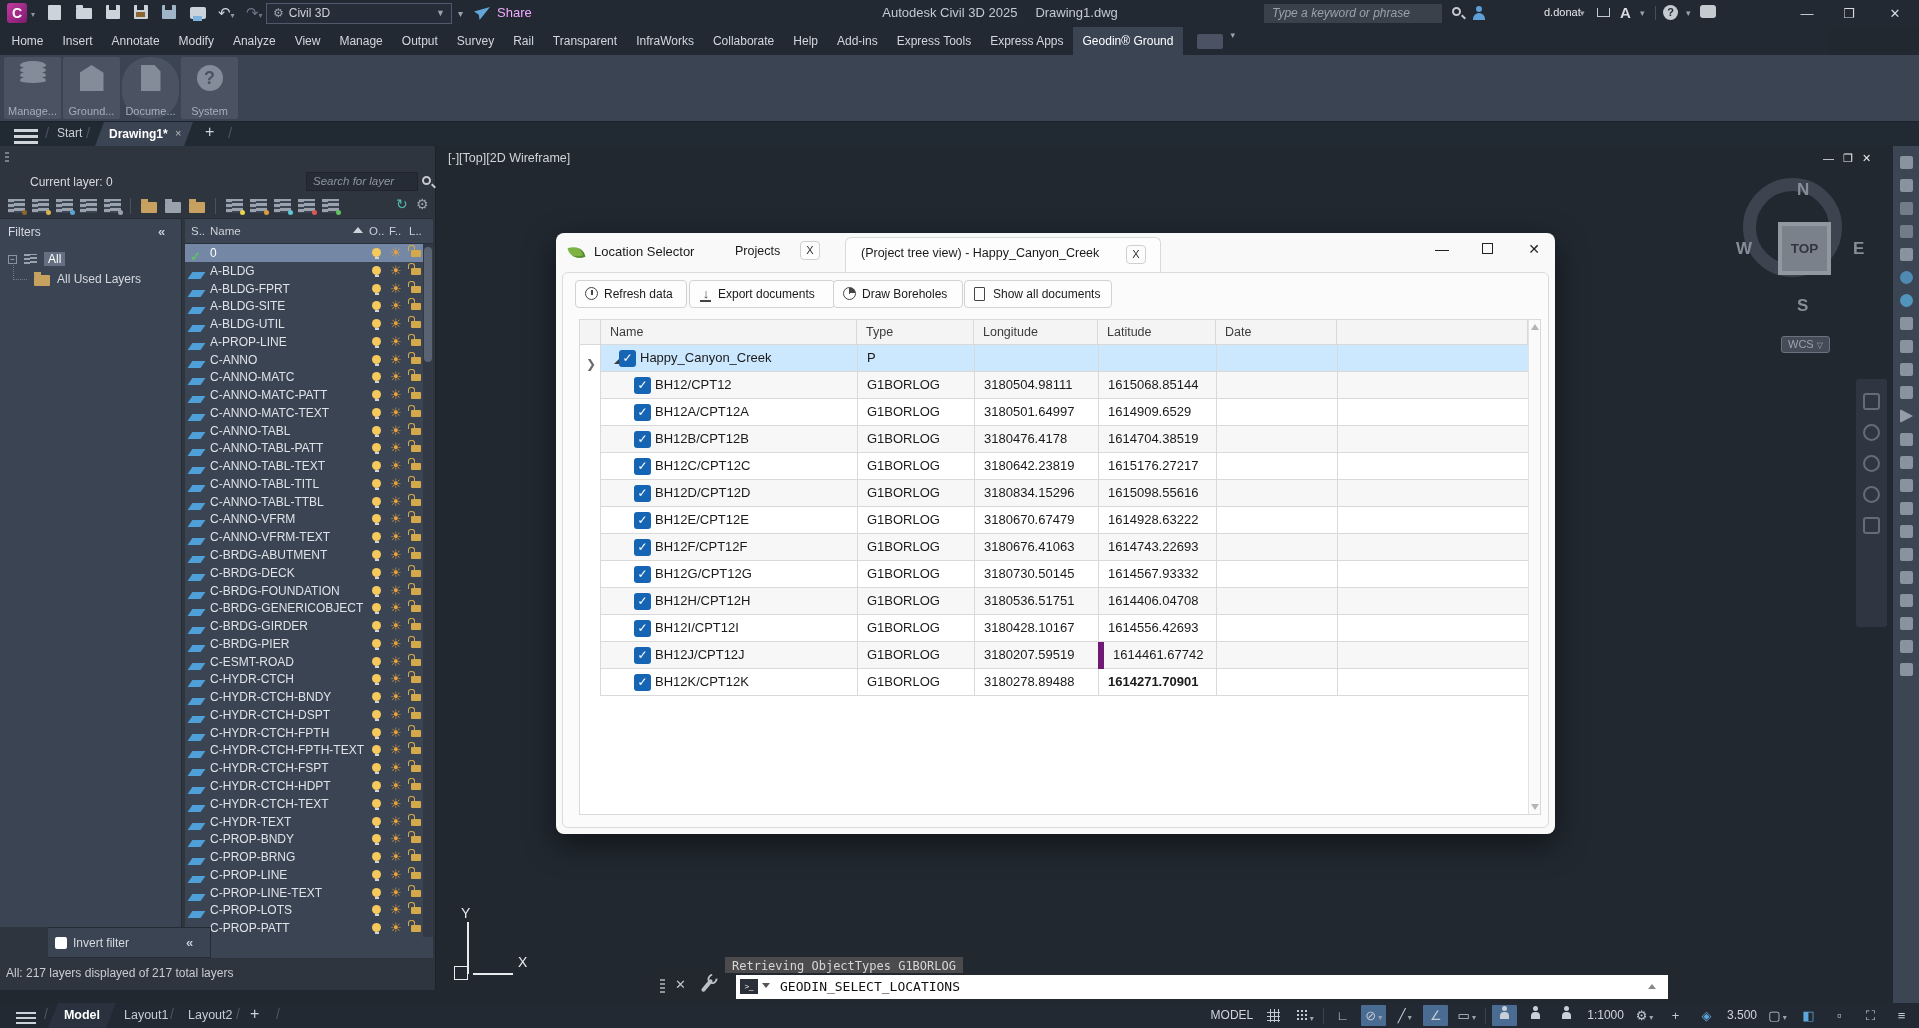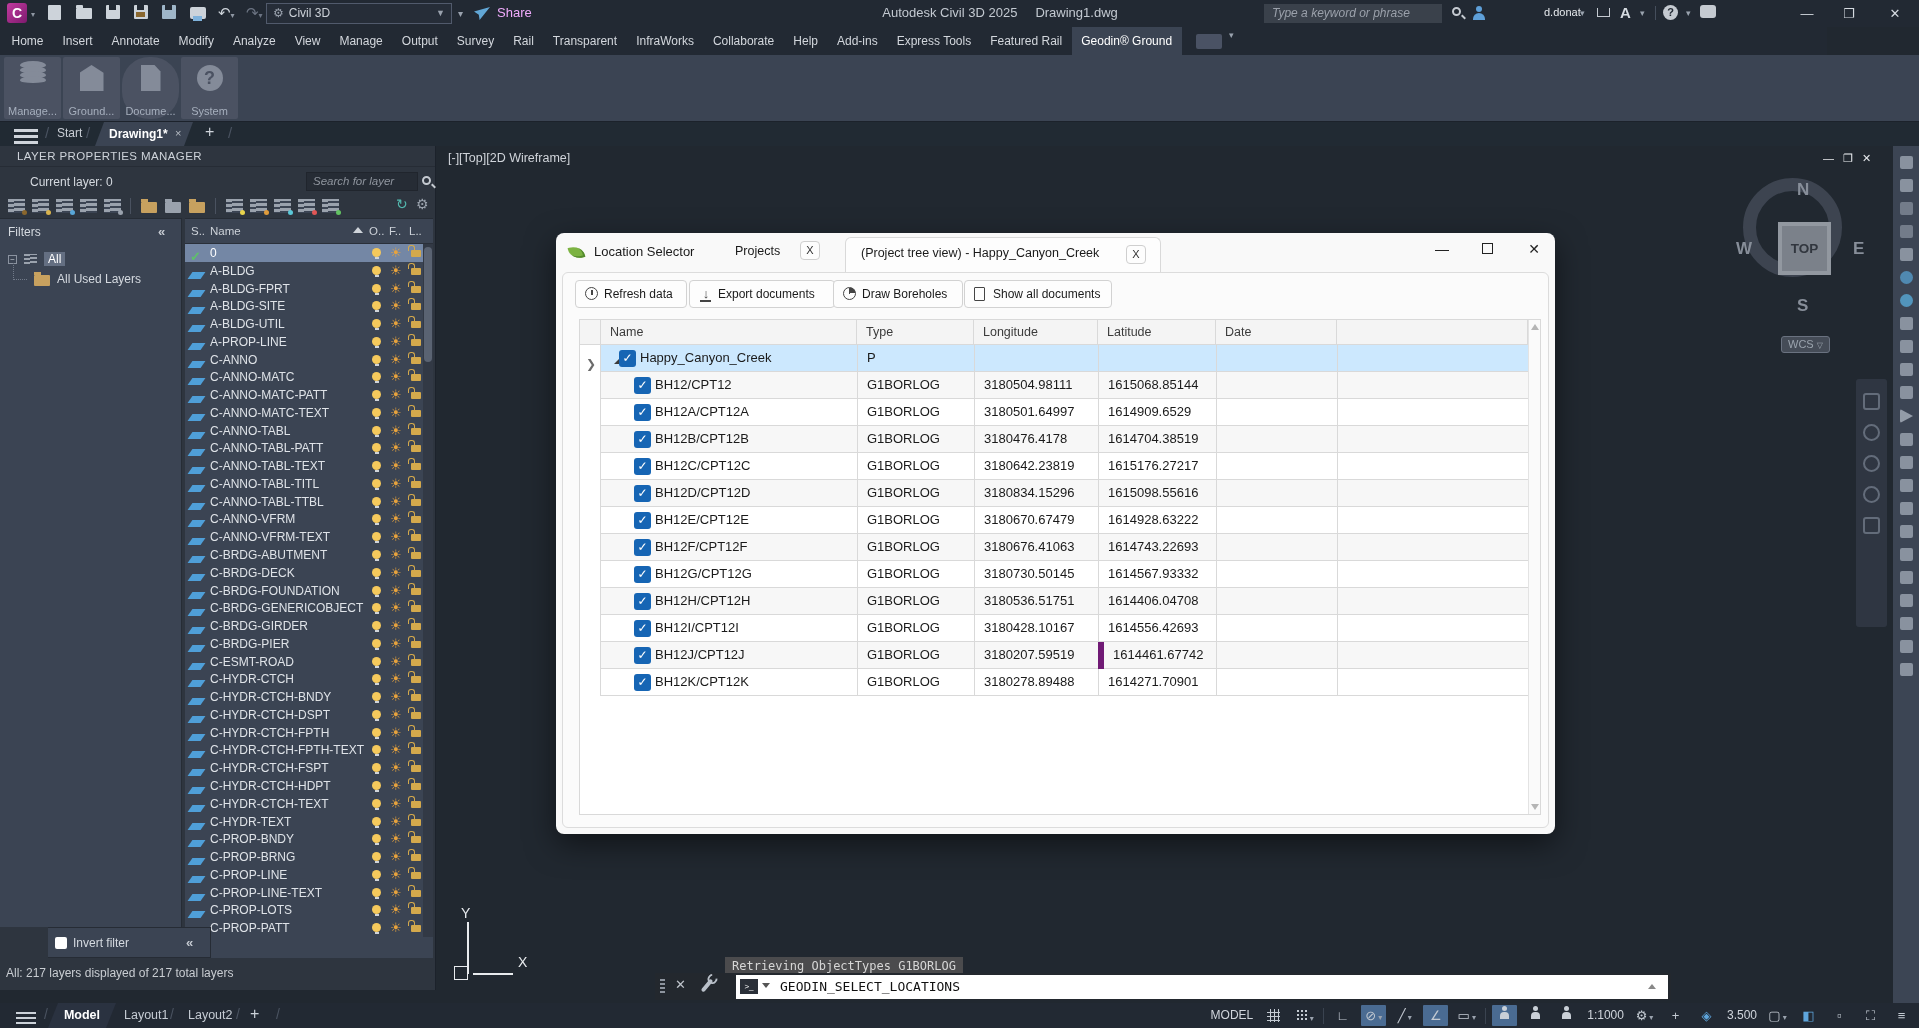"Featured Rail" div.rtab { text: Featured Rail -> Express Apps }
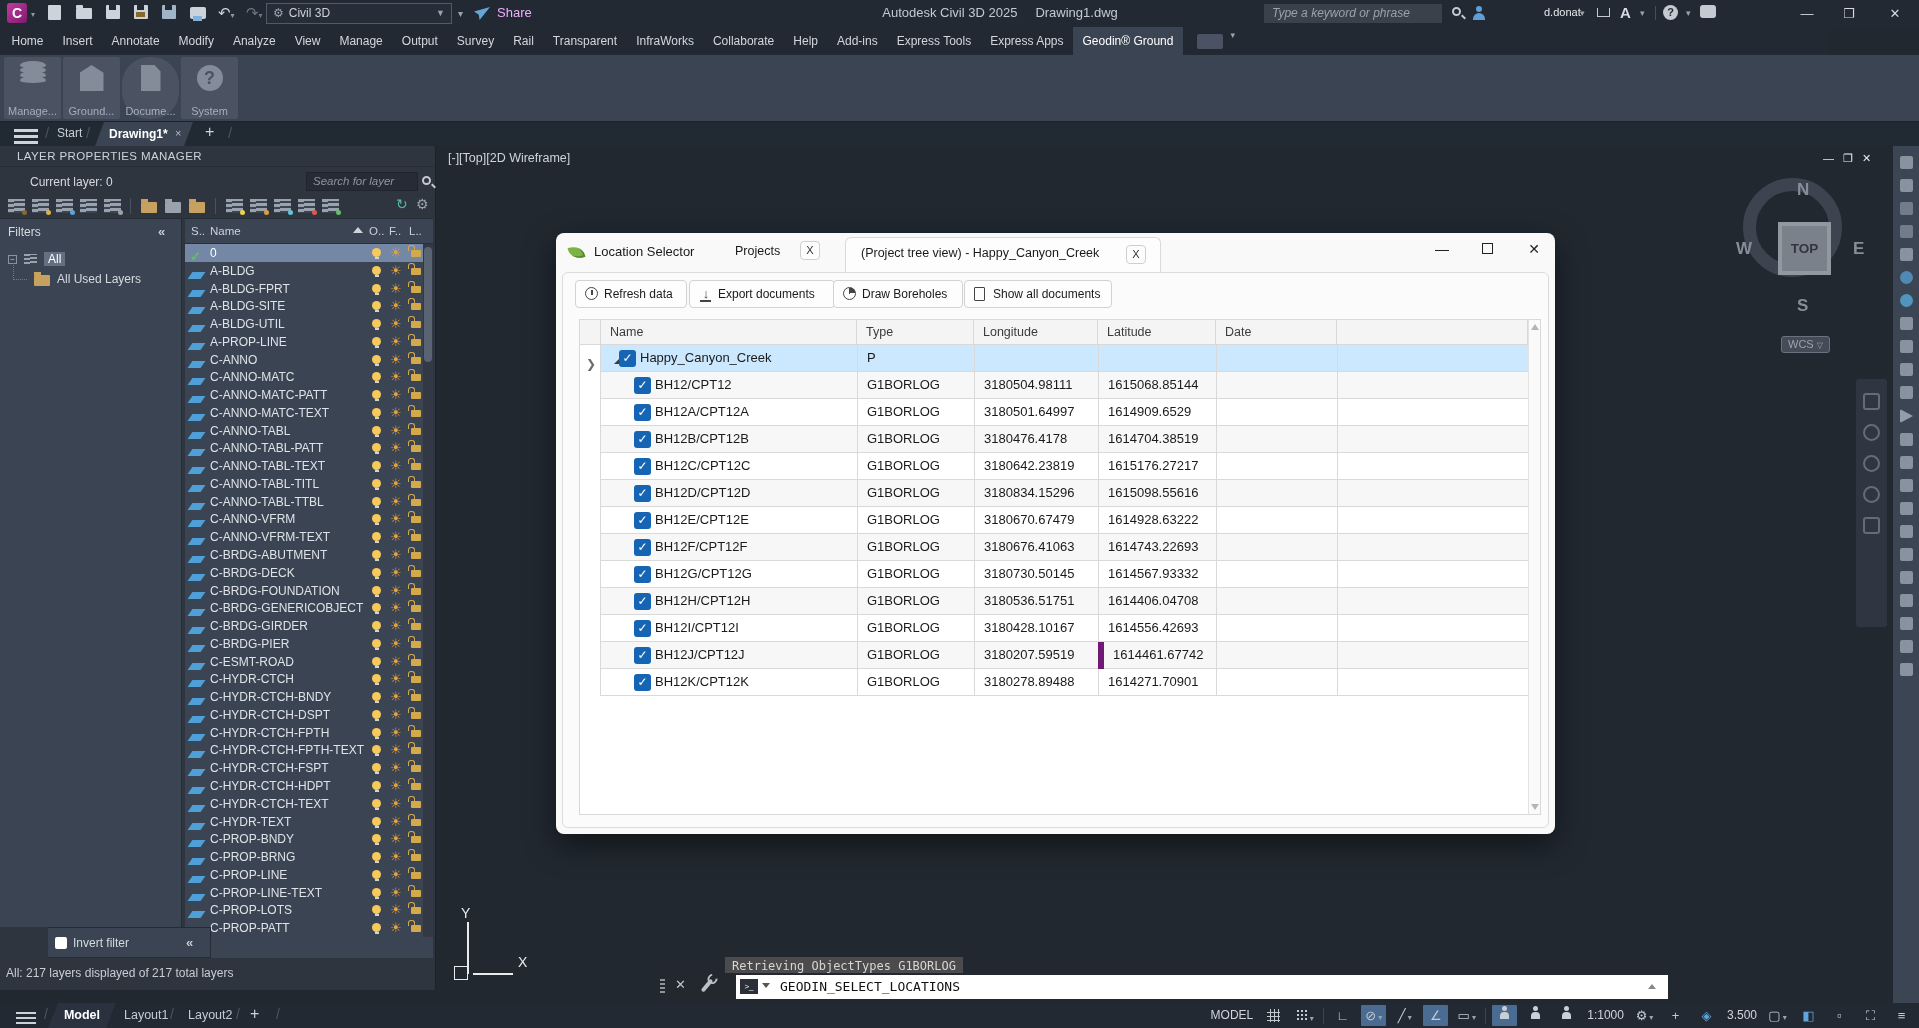"LAYER PROPERTIES MANAGER" div { html: <div>LAYER PROPERTIES MANAGER</div> -> none }
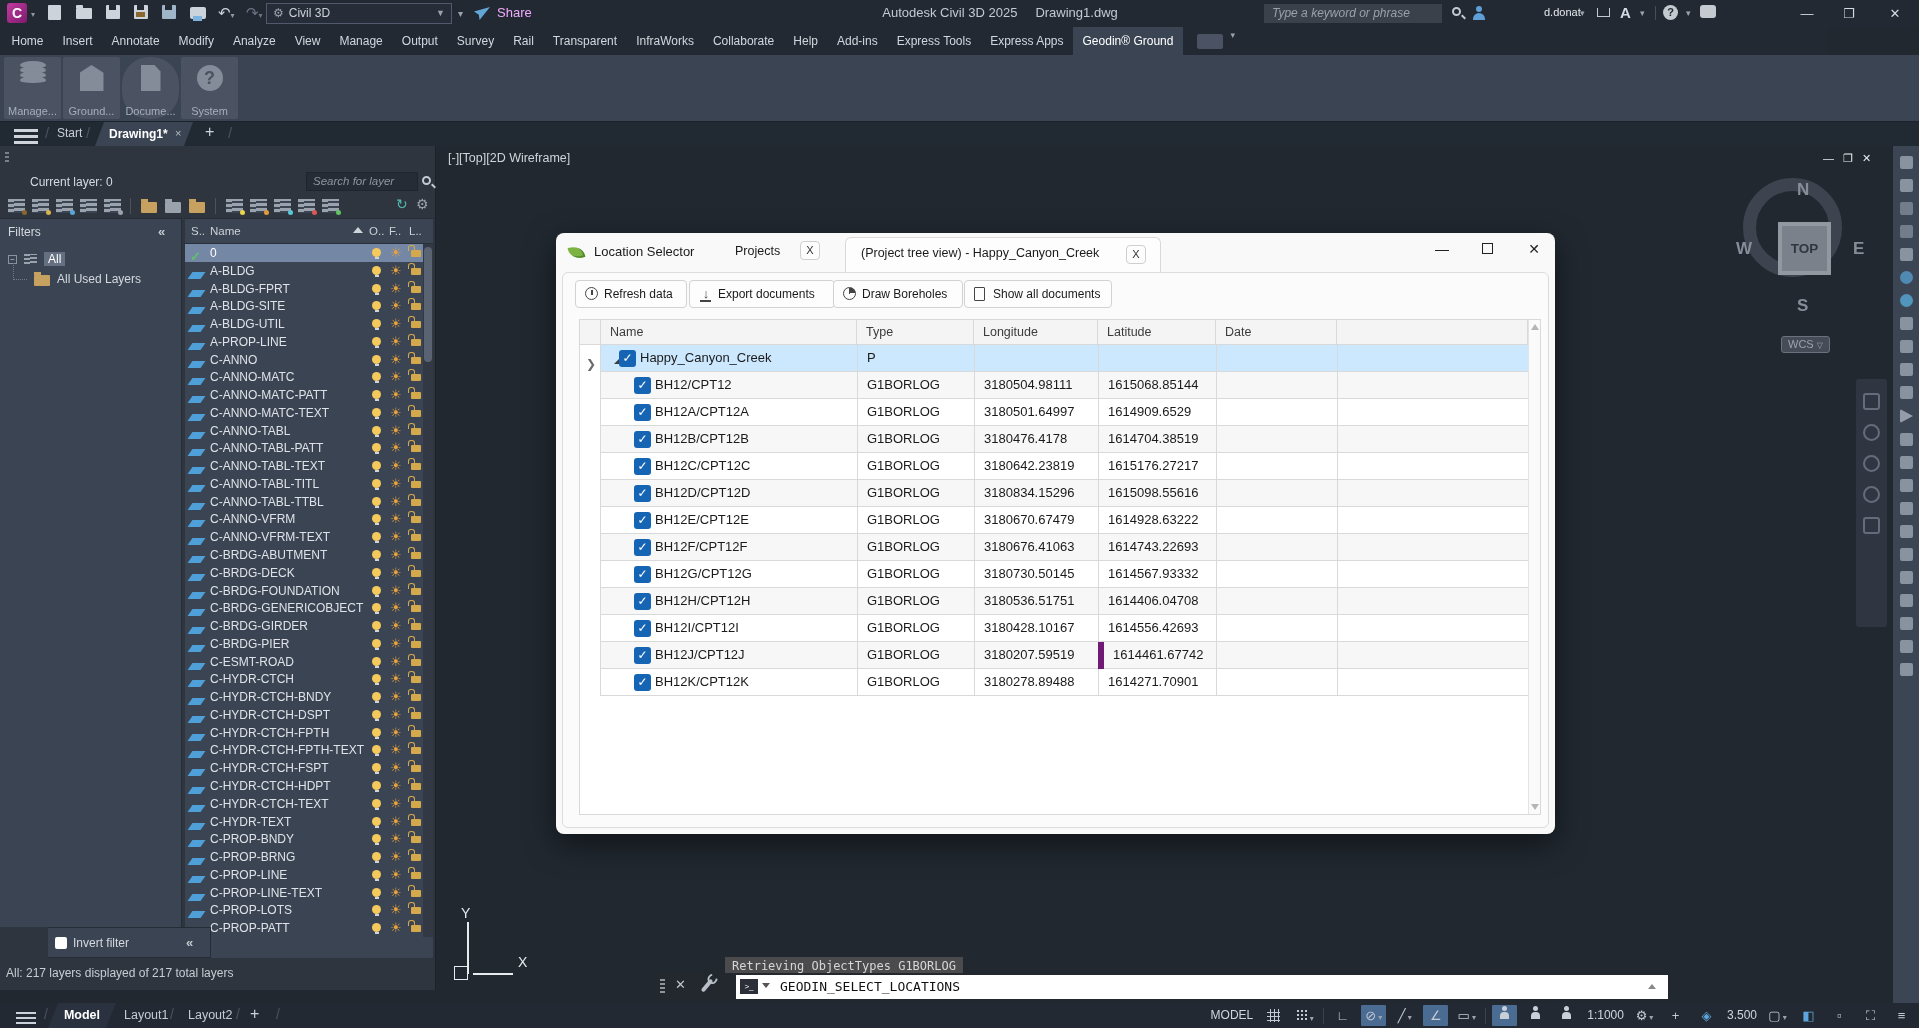"1614271.70901" div { font-weight: none -> bold }
